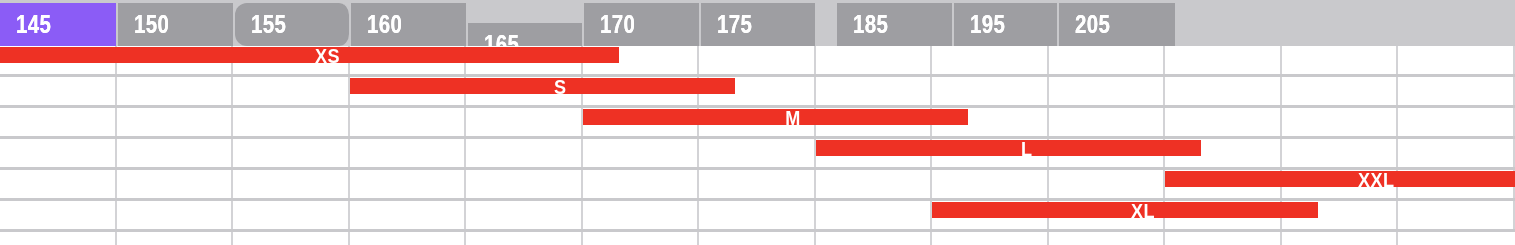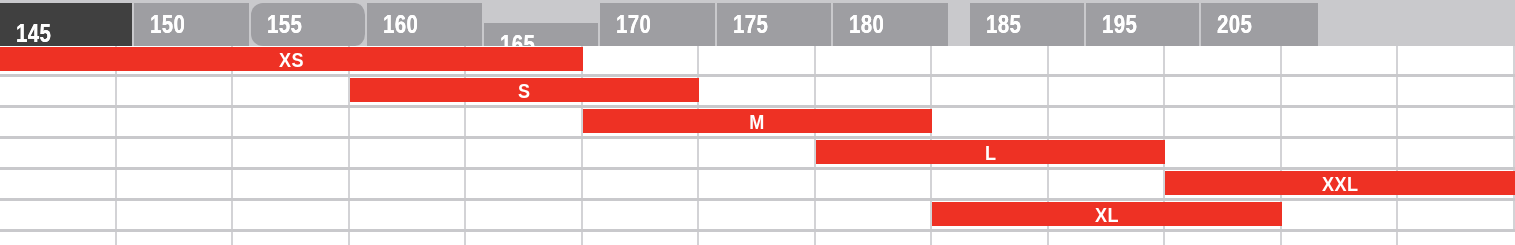"145" div.header-cell { align-items: flex-end -> none; background: #404040 -> #8b5cf6; width: 134px -> 118px }
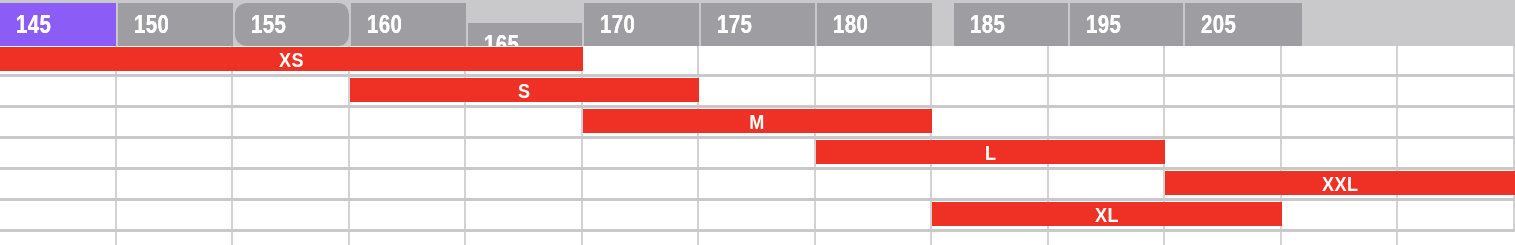"180" div.header-cell { html: <div> <span>180</span> </div> -> none }
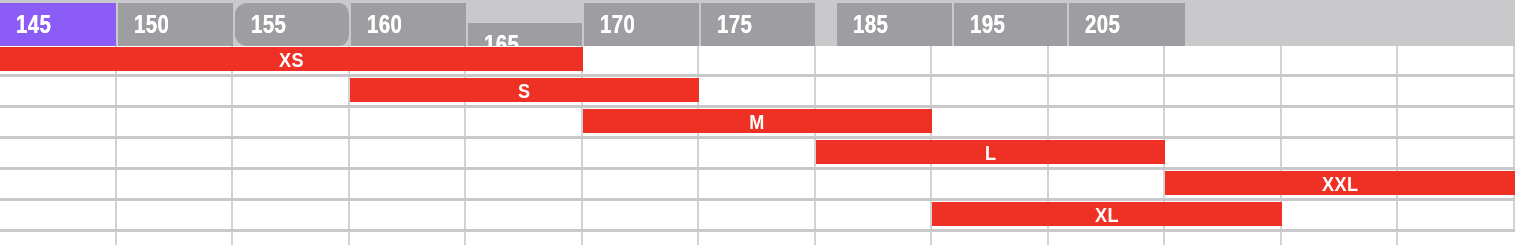"195" div.header-cell { width: 115px -> 105px }
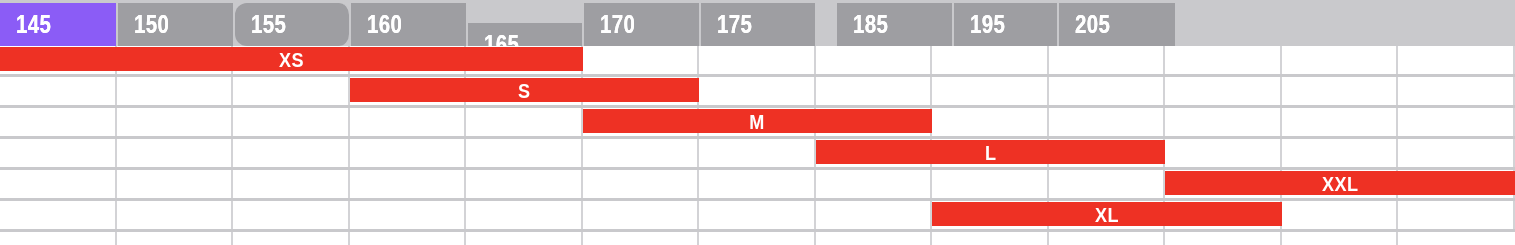"XS" .bar { height: 24px -> 16px; padding-left: none -> 36px }
